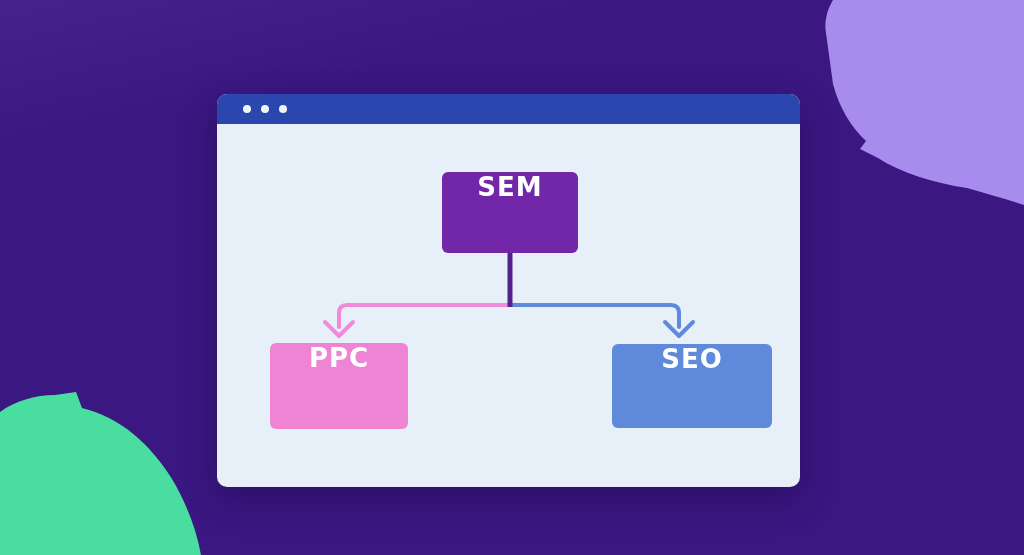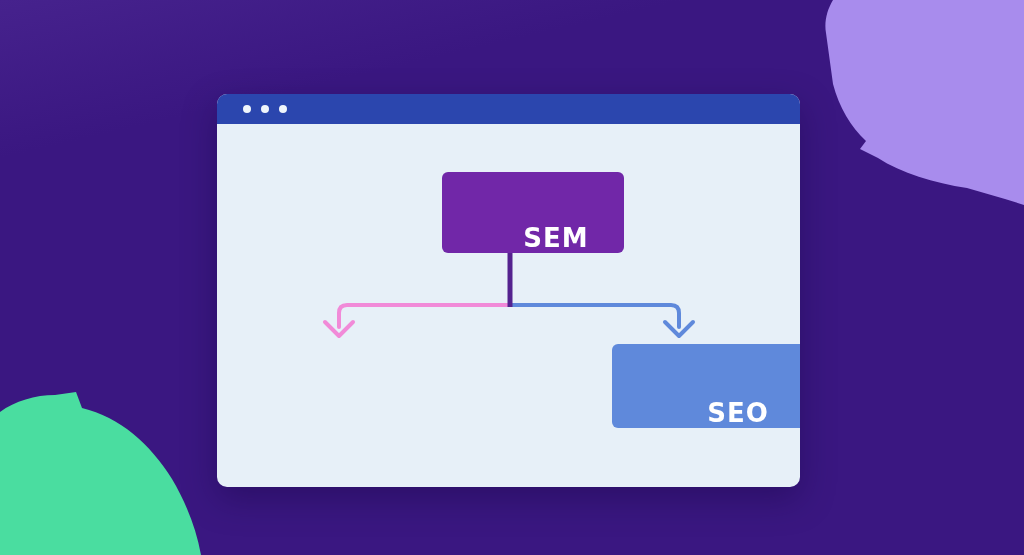"SEM" .node { align-items: flex-end -> flex-start; padding-left: 46px -> none }
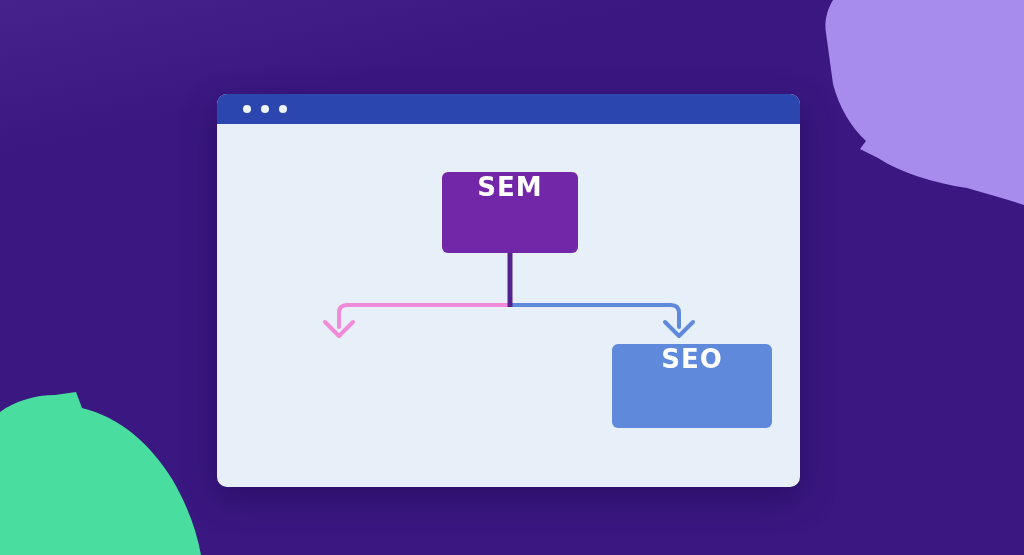"PPC" div.node { html: none -> <div> <span>PPC</span> </div> }
